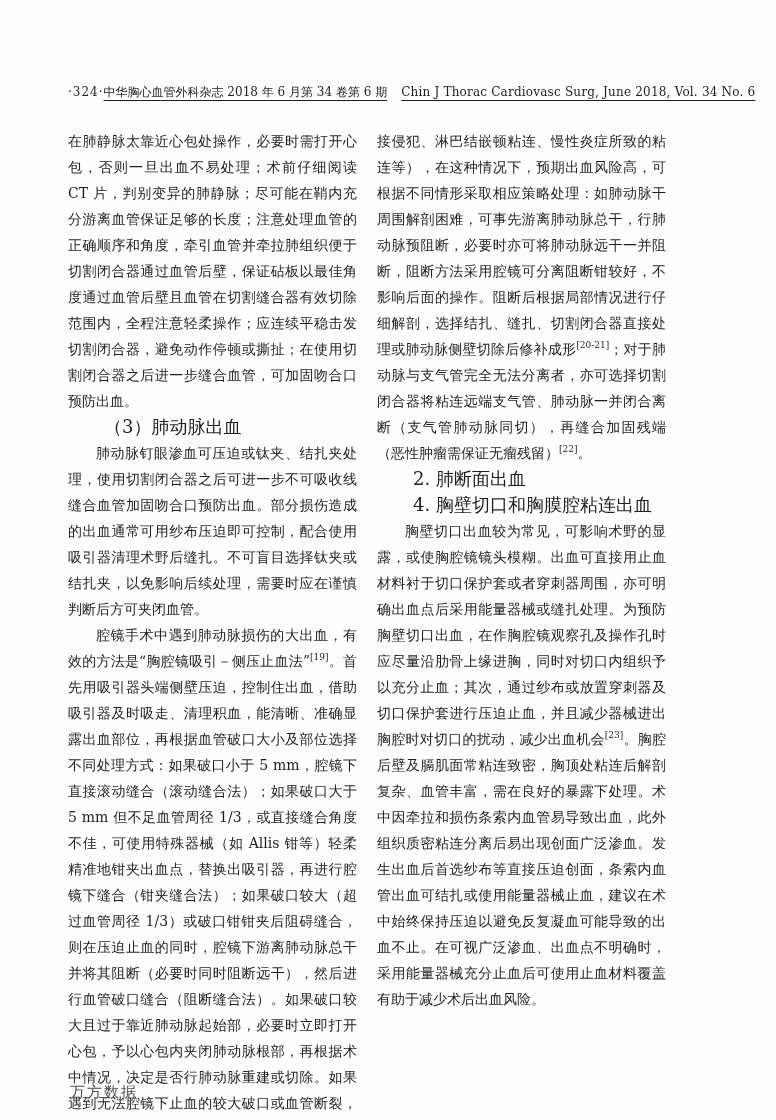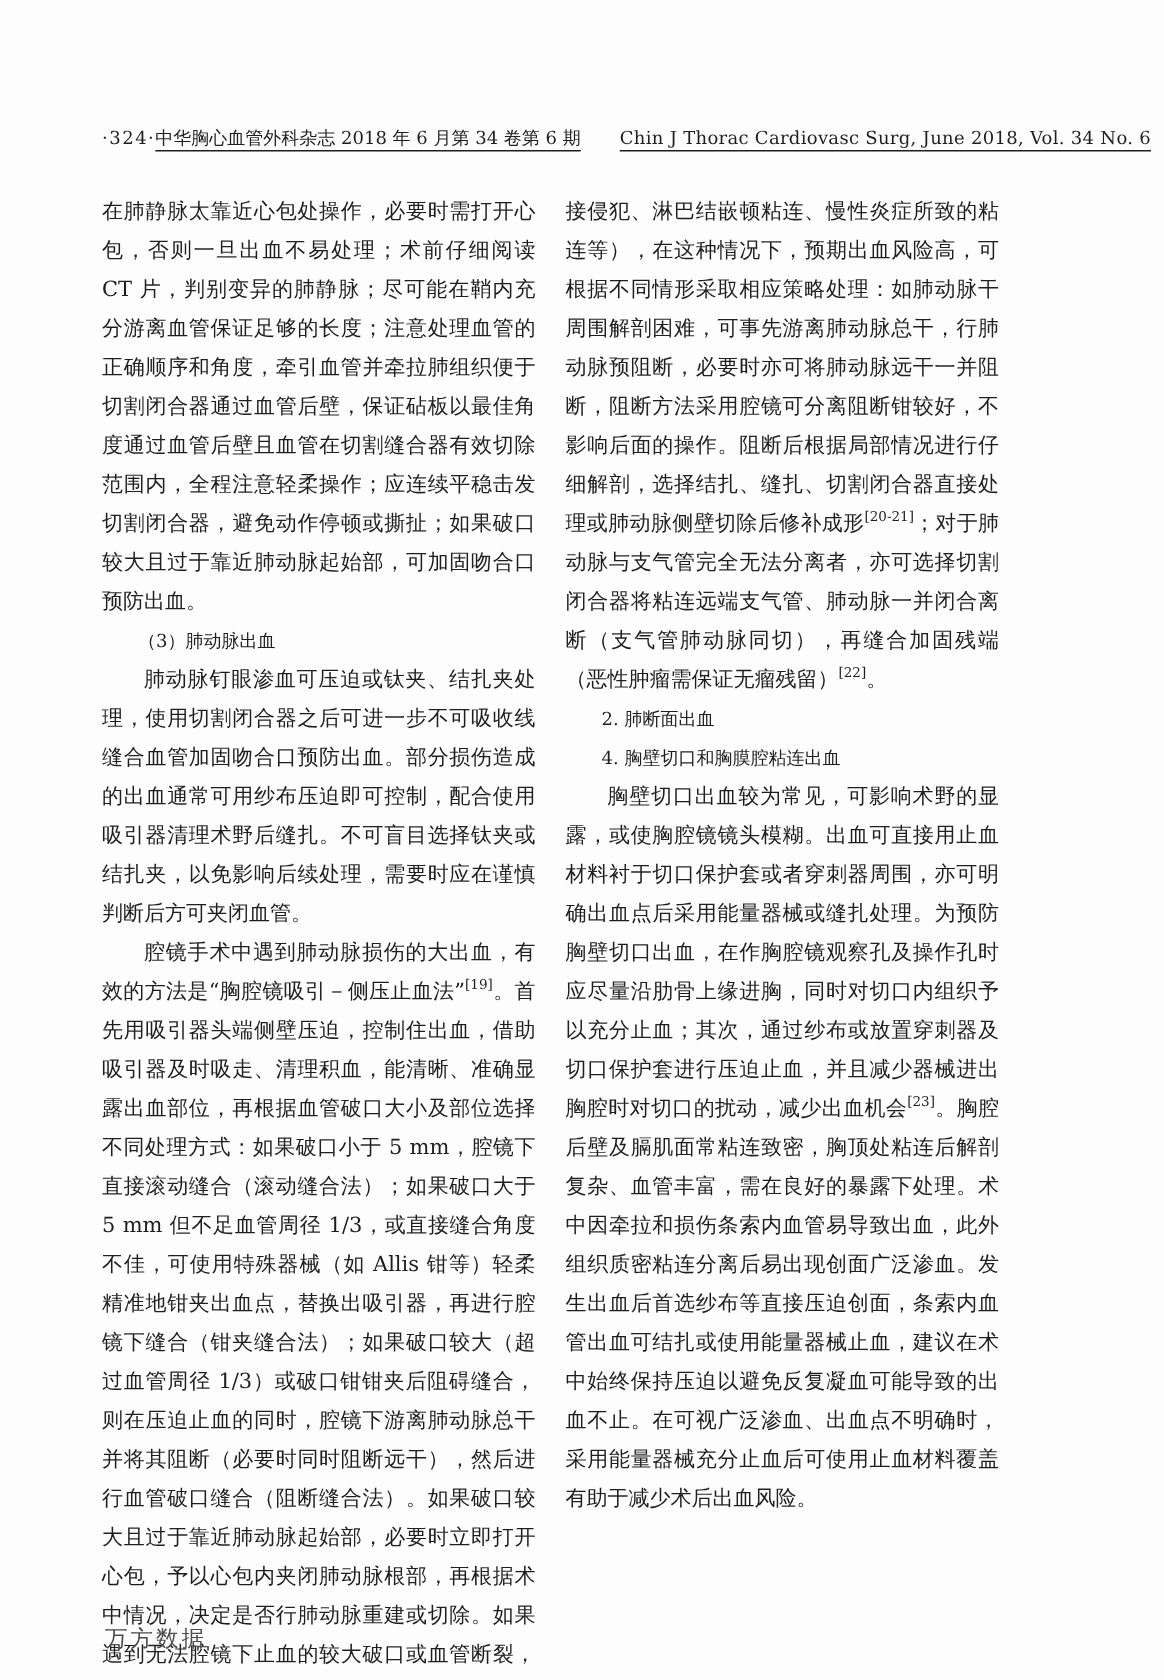"中华胸心血管外科杂志 2018 年 6 月第" .header-titles { gap: 26px -> 14px }
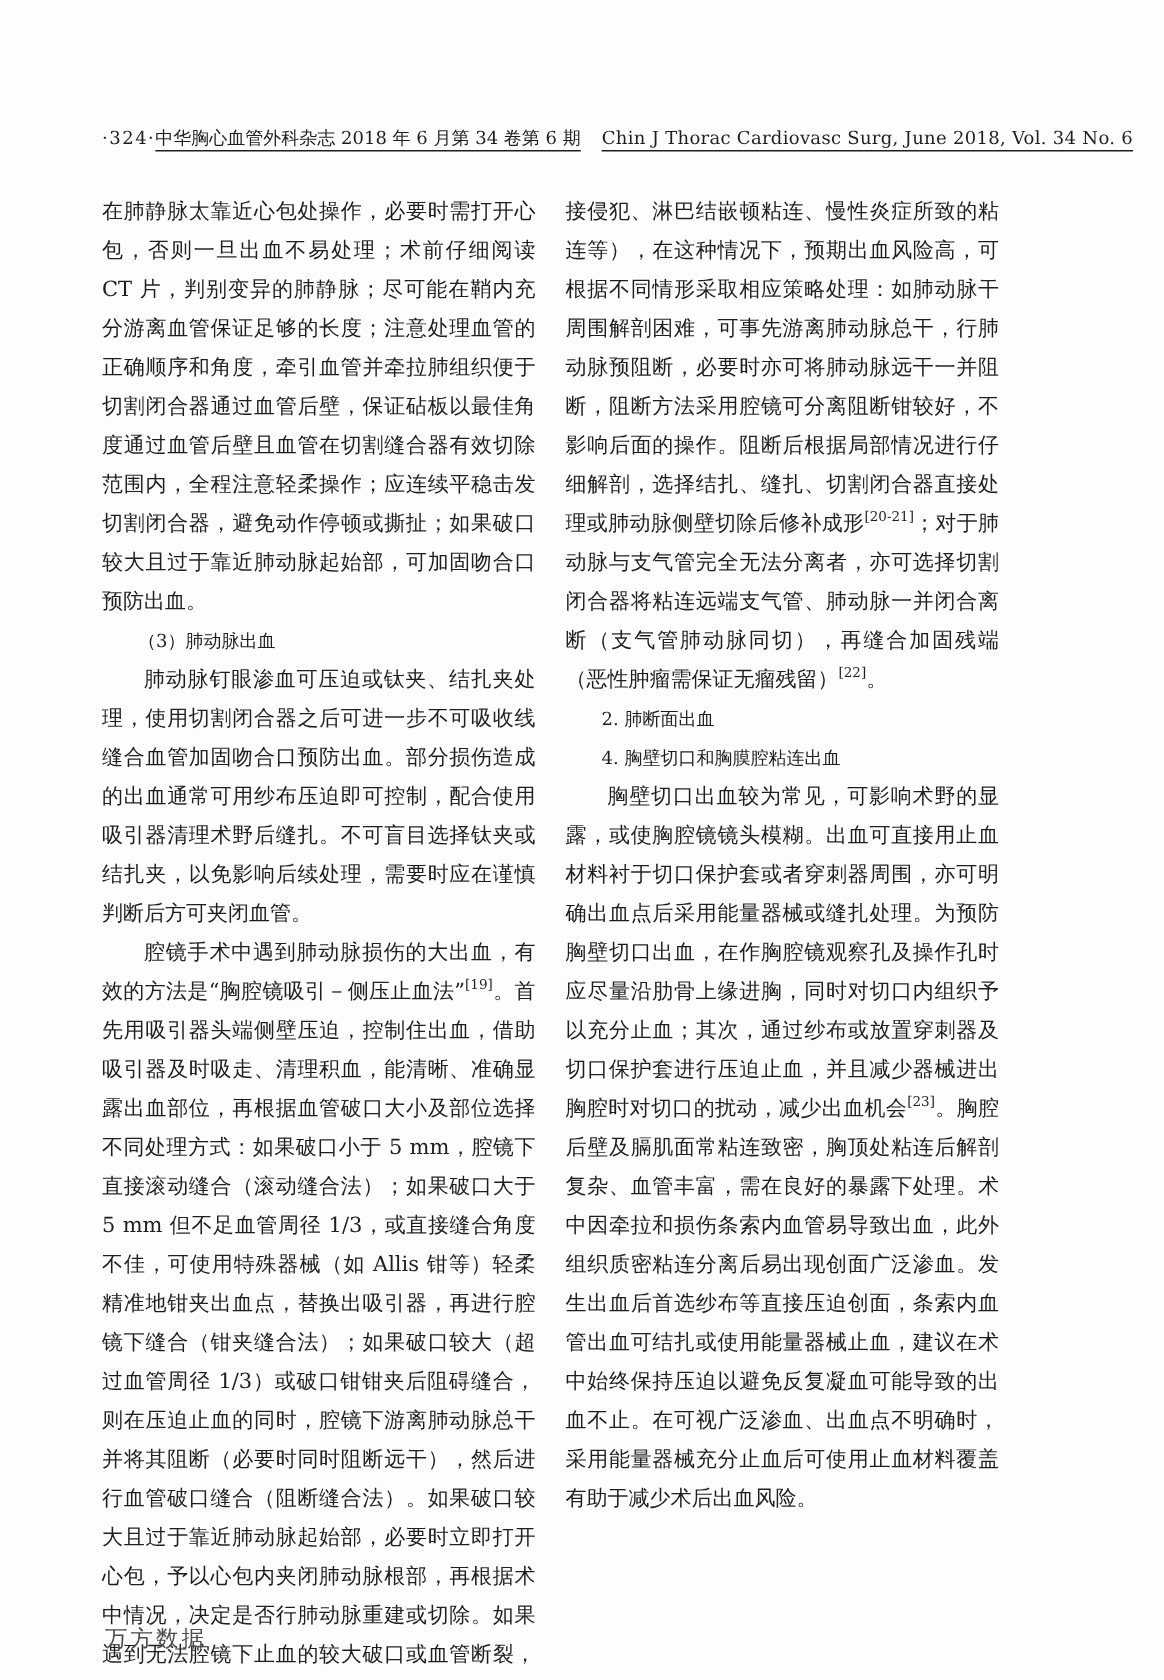"在肺静脉太靠近心包处操作，必要时需打开心包，否则一旦出血不易处理；术前仔细阅读" p.para { text: 如果破口较大且过于靠近肺动脉起始部 -> 在使用切割闭合器之后进一步缝合血管 }
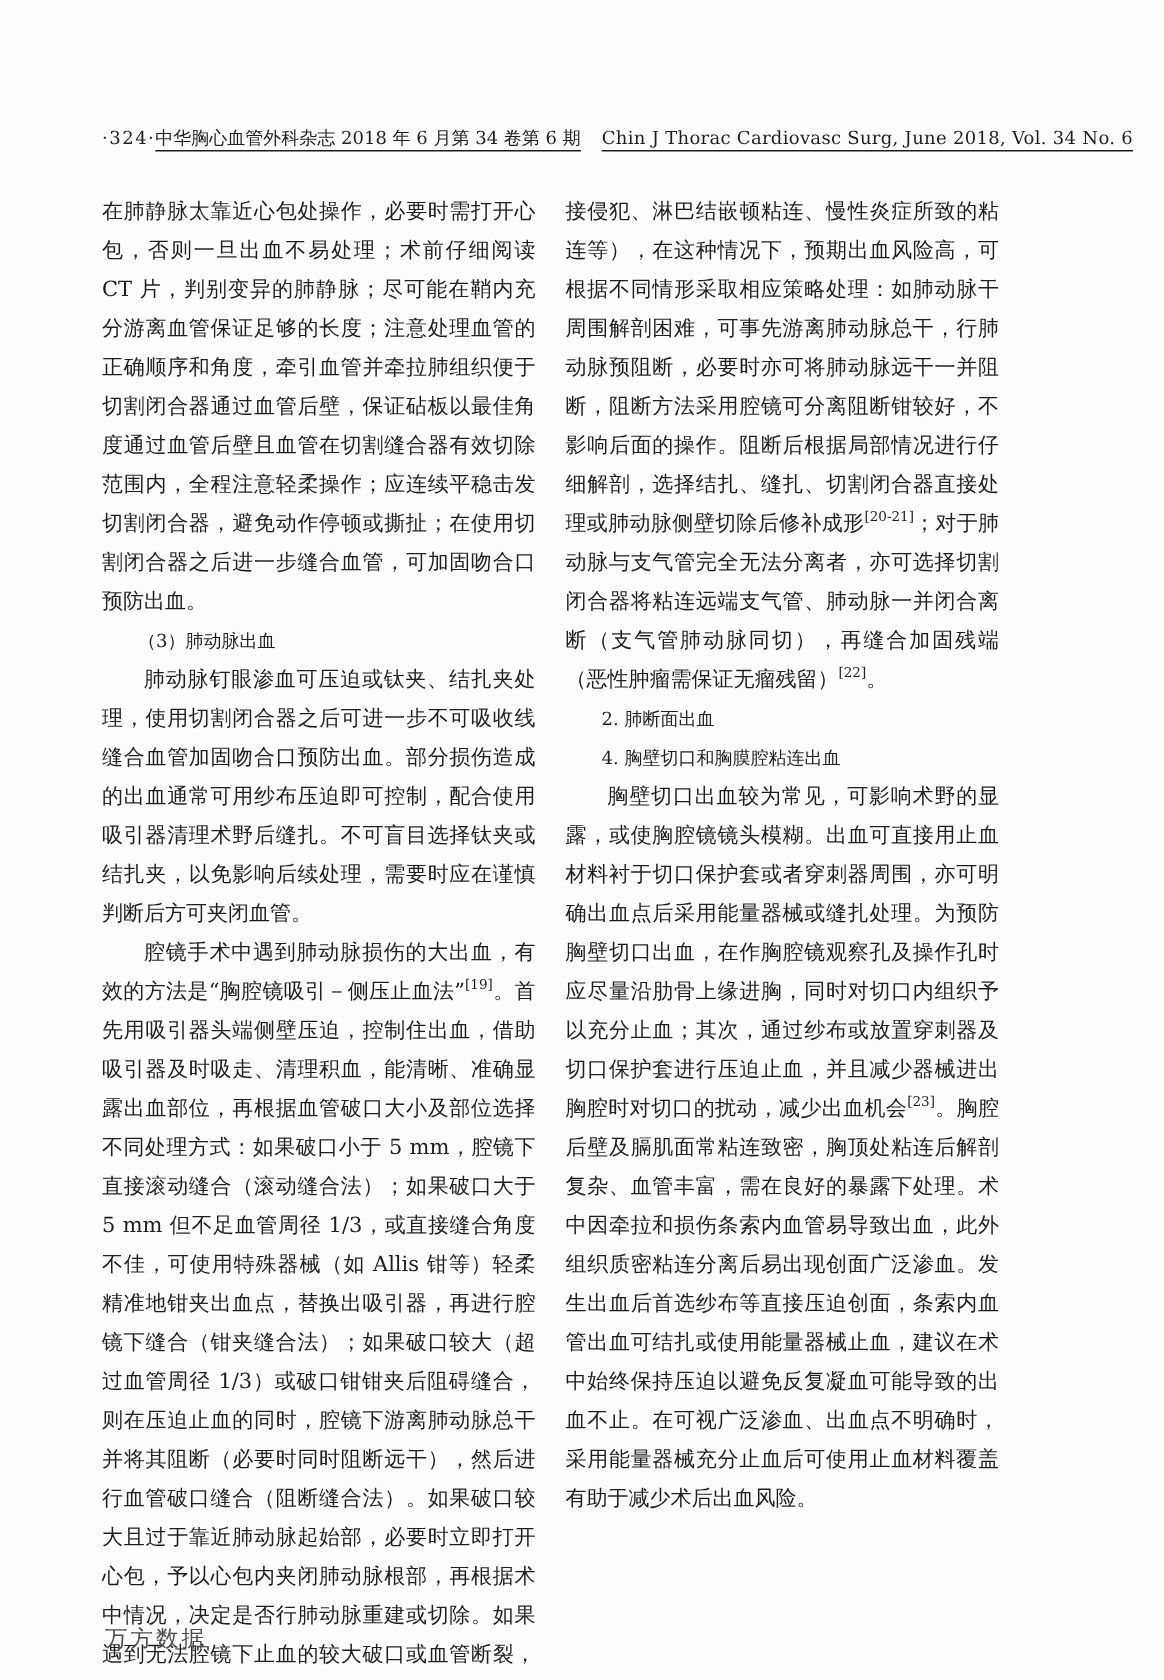"（3）肺动脉出血" .section-heading { font-size: 12px -> 18px }
